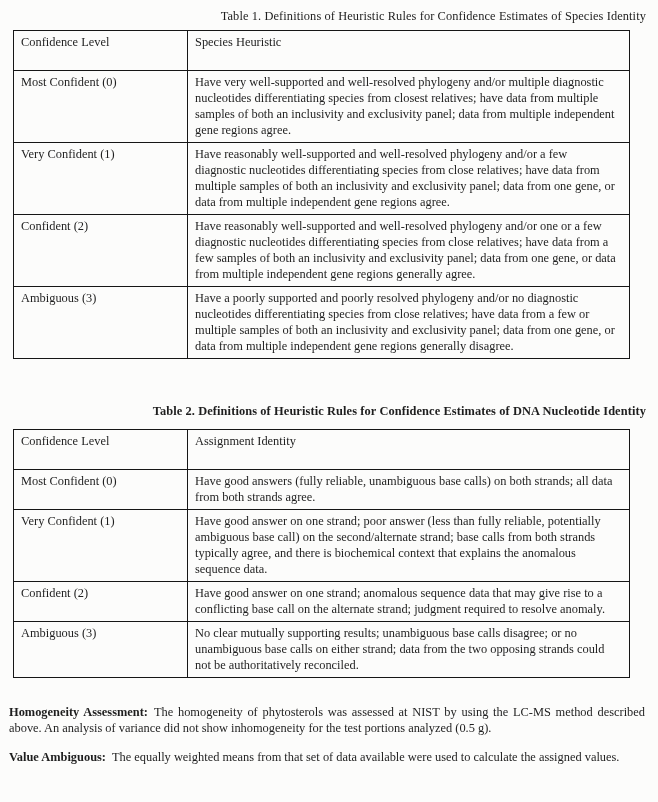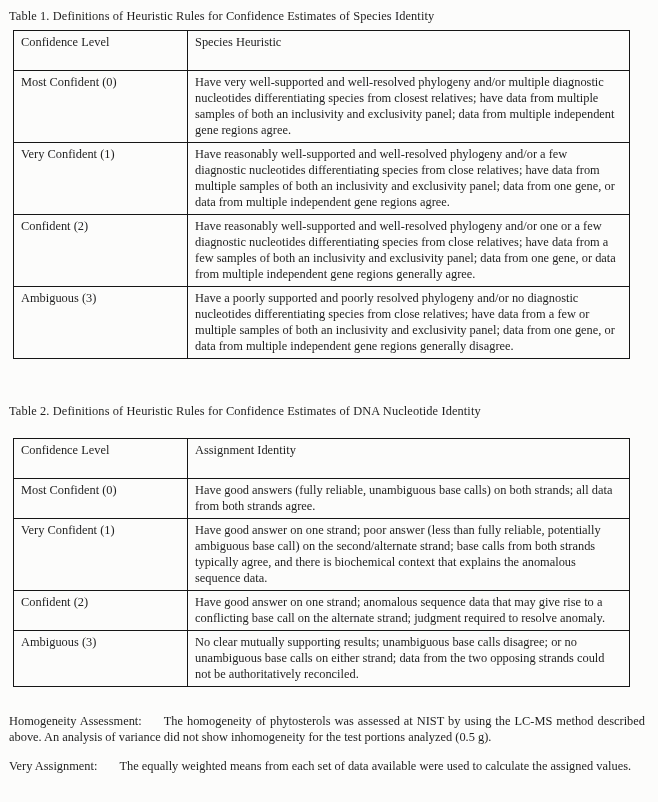"Table 1. Definitions of Heuristic" .tbl-title { text-align: left -> right }
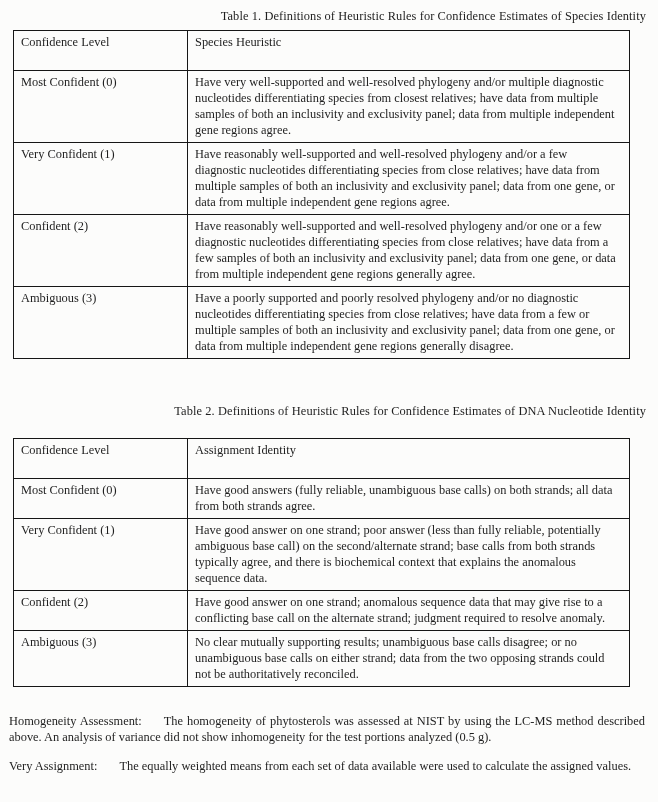"Table 2. Definitions of Heuristic" .tbl-title.second { font-weight: none -> bold; margin-bottom: 19px -> 10px }
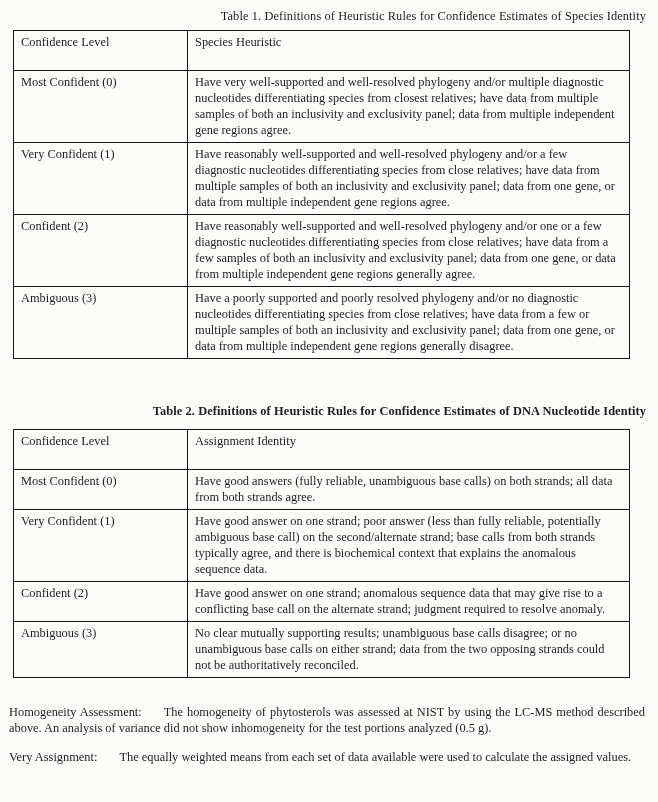"Homogeneity Assessment:" .note b { font-weight: normal -> bold; margin-right: 22px -> 6px }
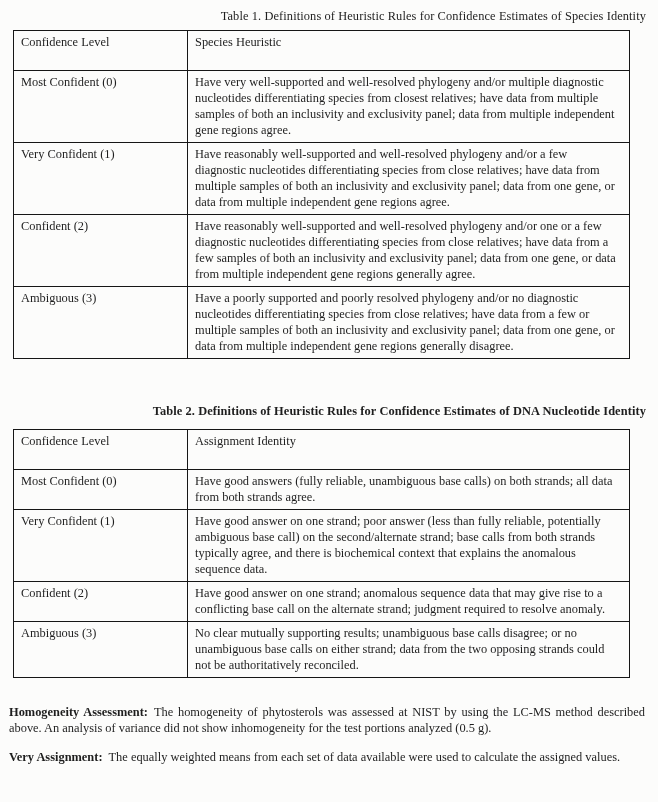"Very Assignment:" b { text: Very Assignment -> Value Ambiguous }
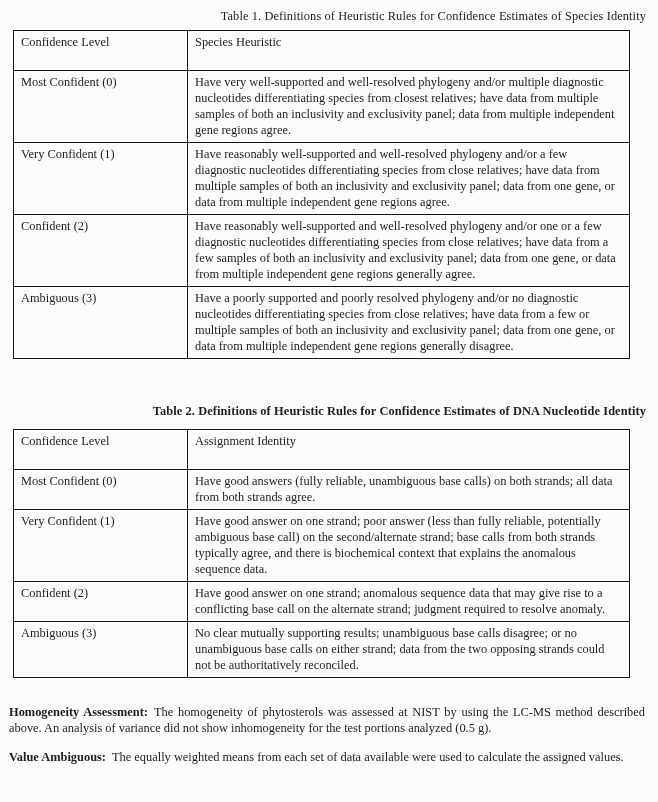"The equally weighted means from" span { text: each -> that }
